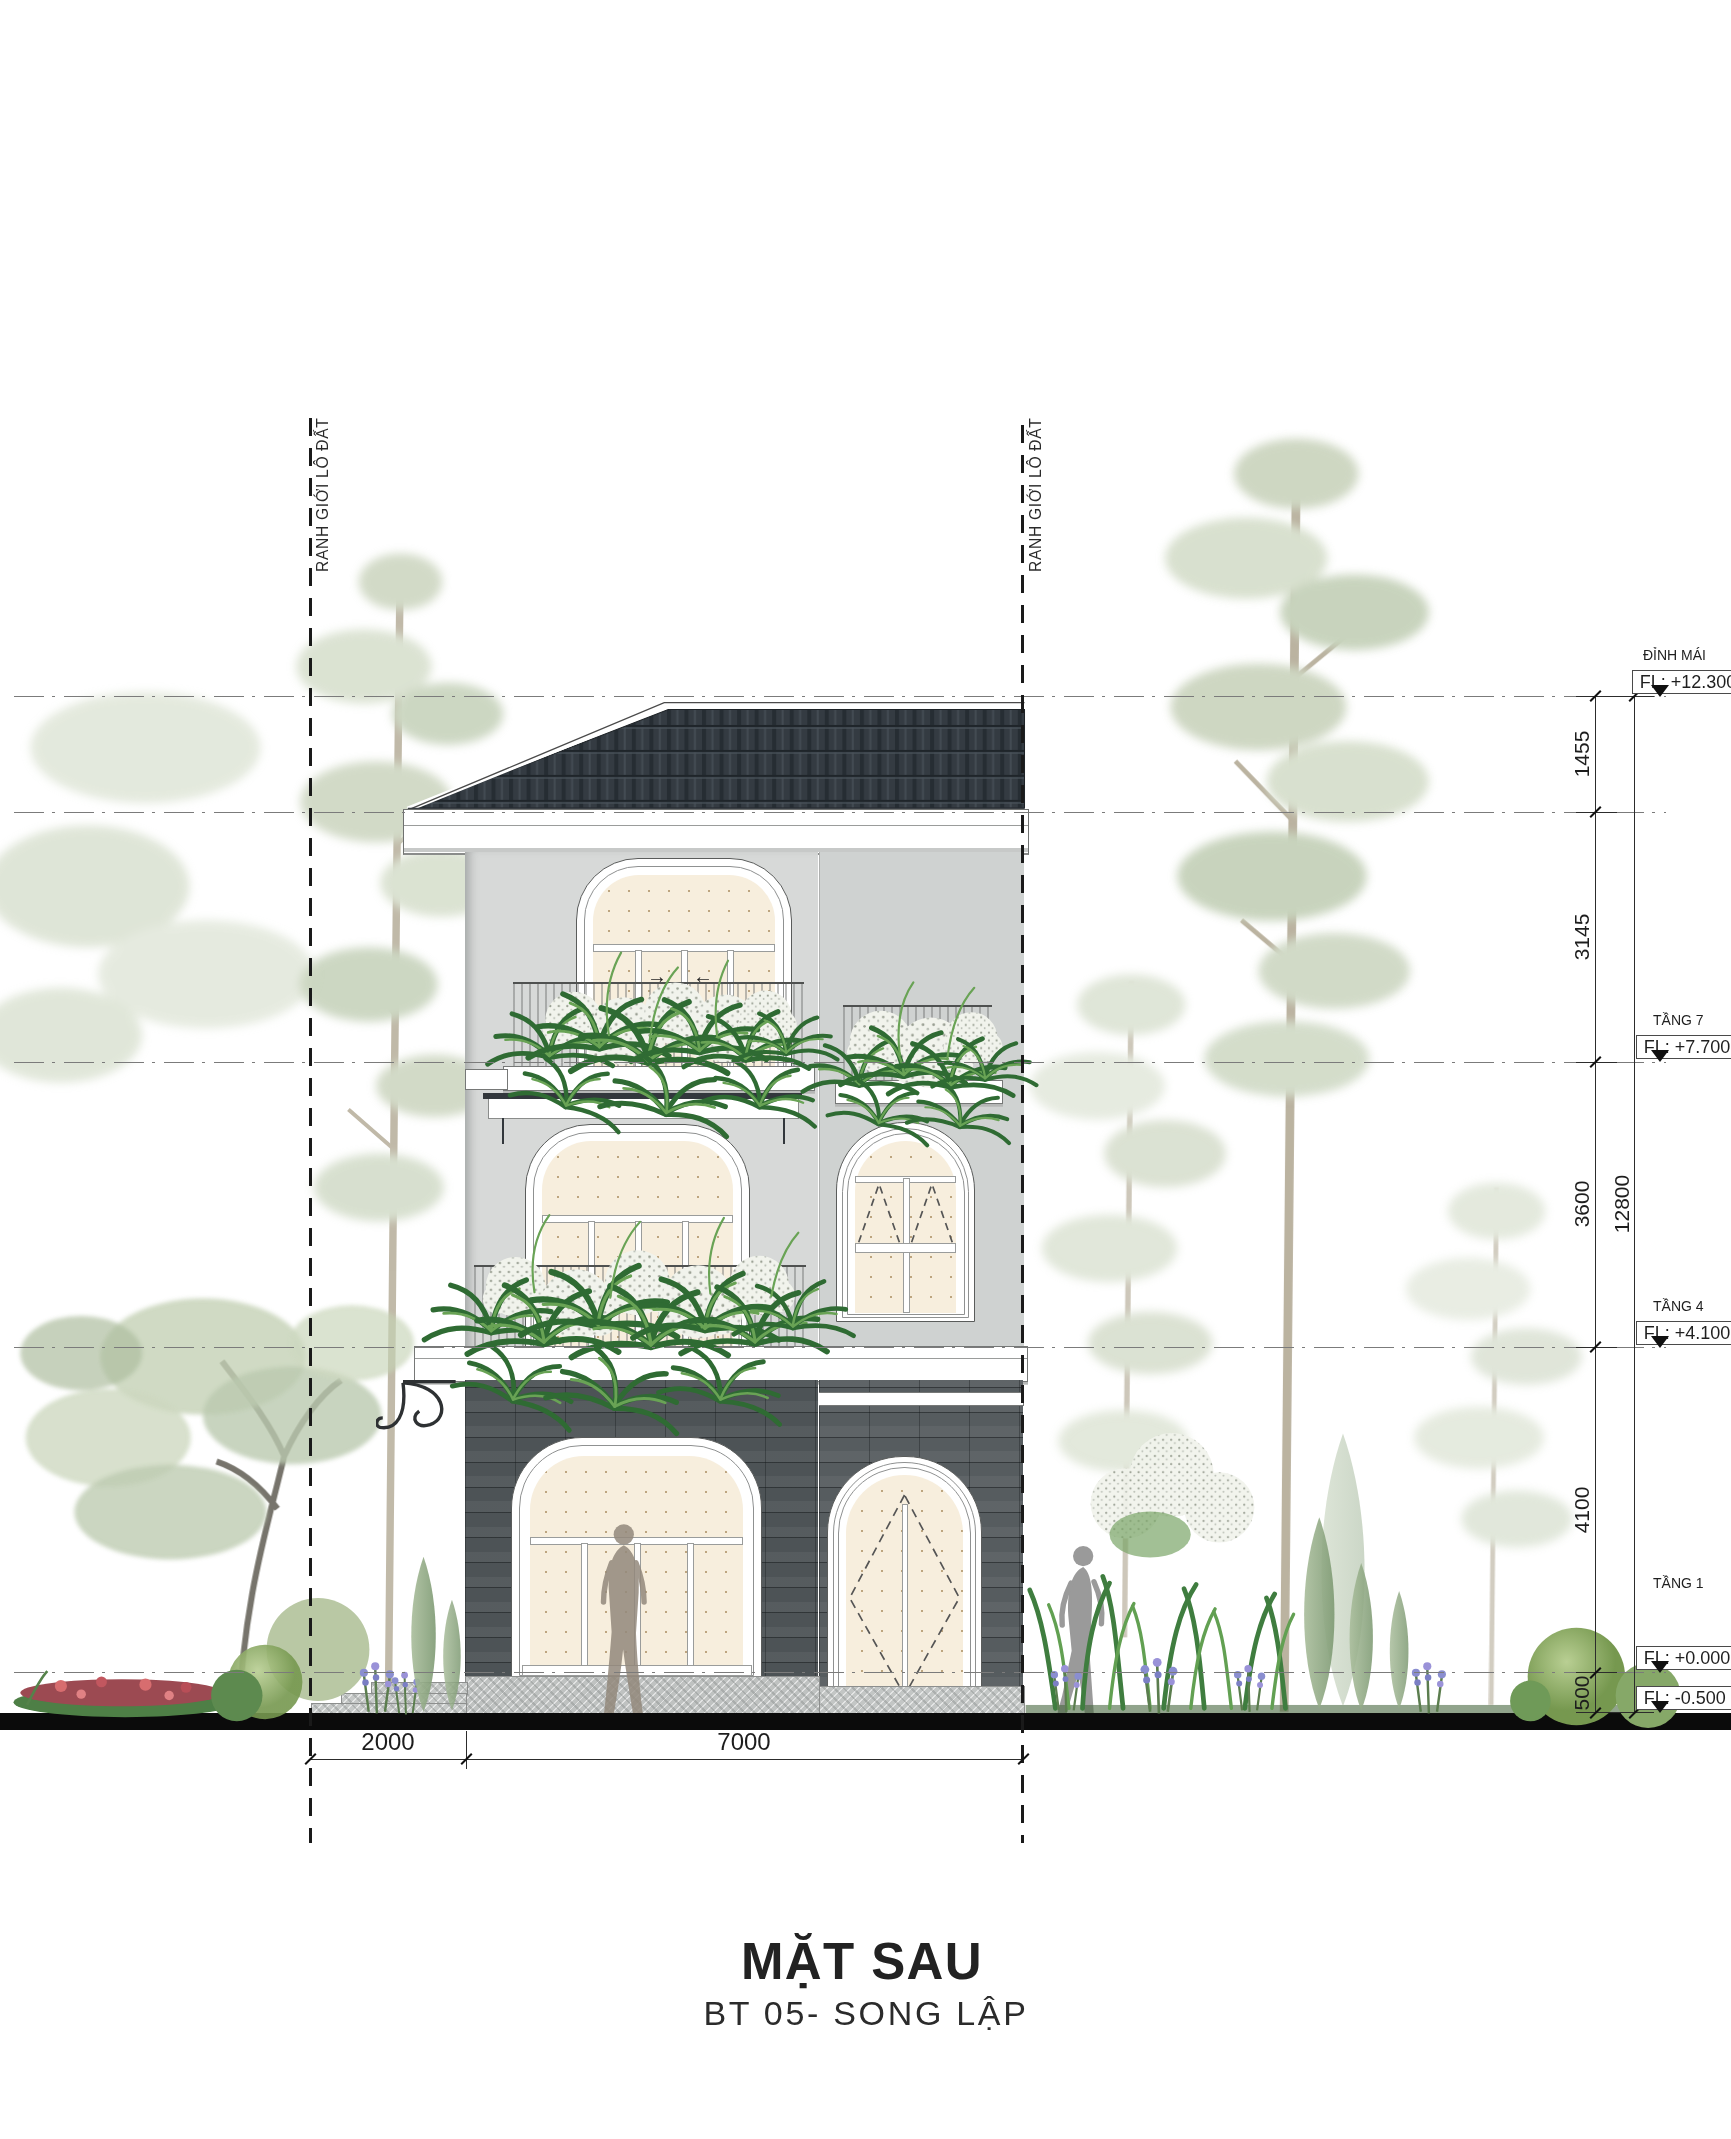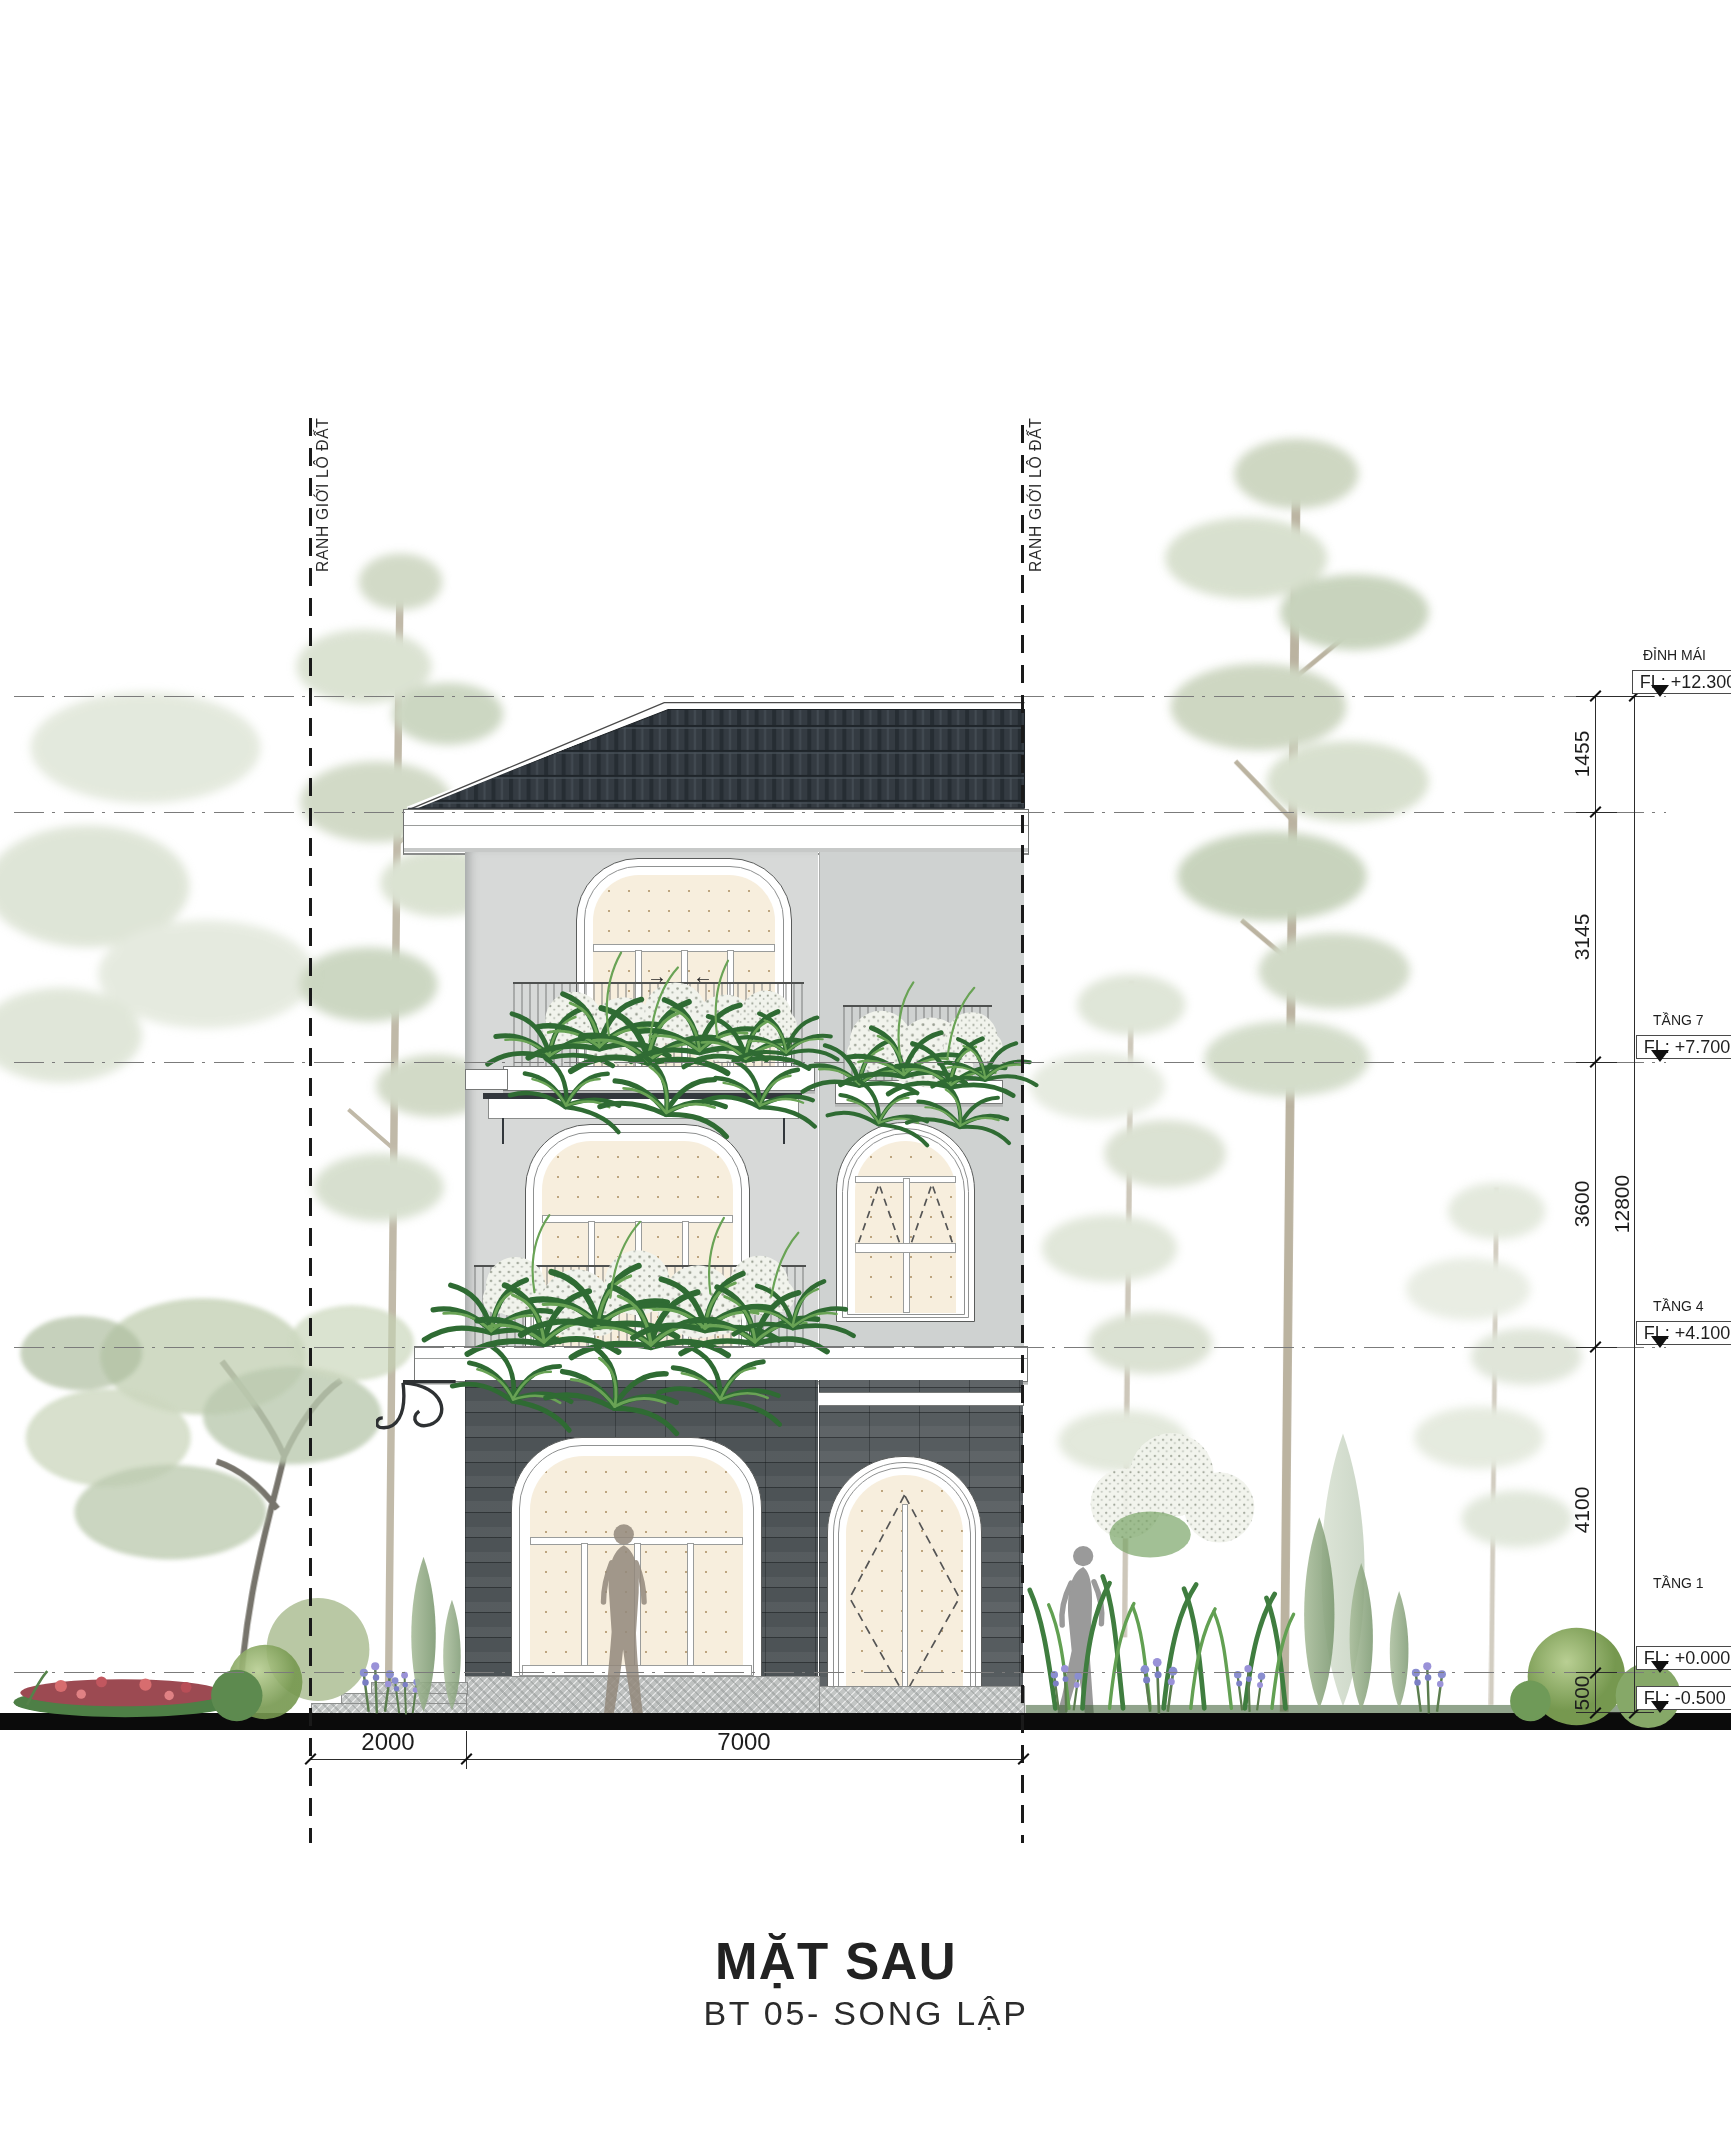"MẶT SAU" div.abs { left: 836px -> 862px }
